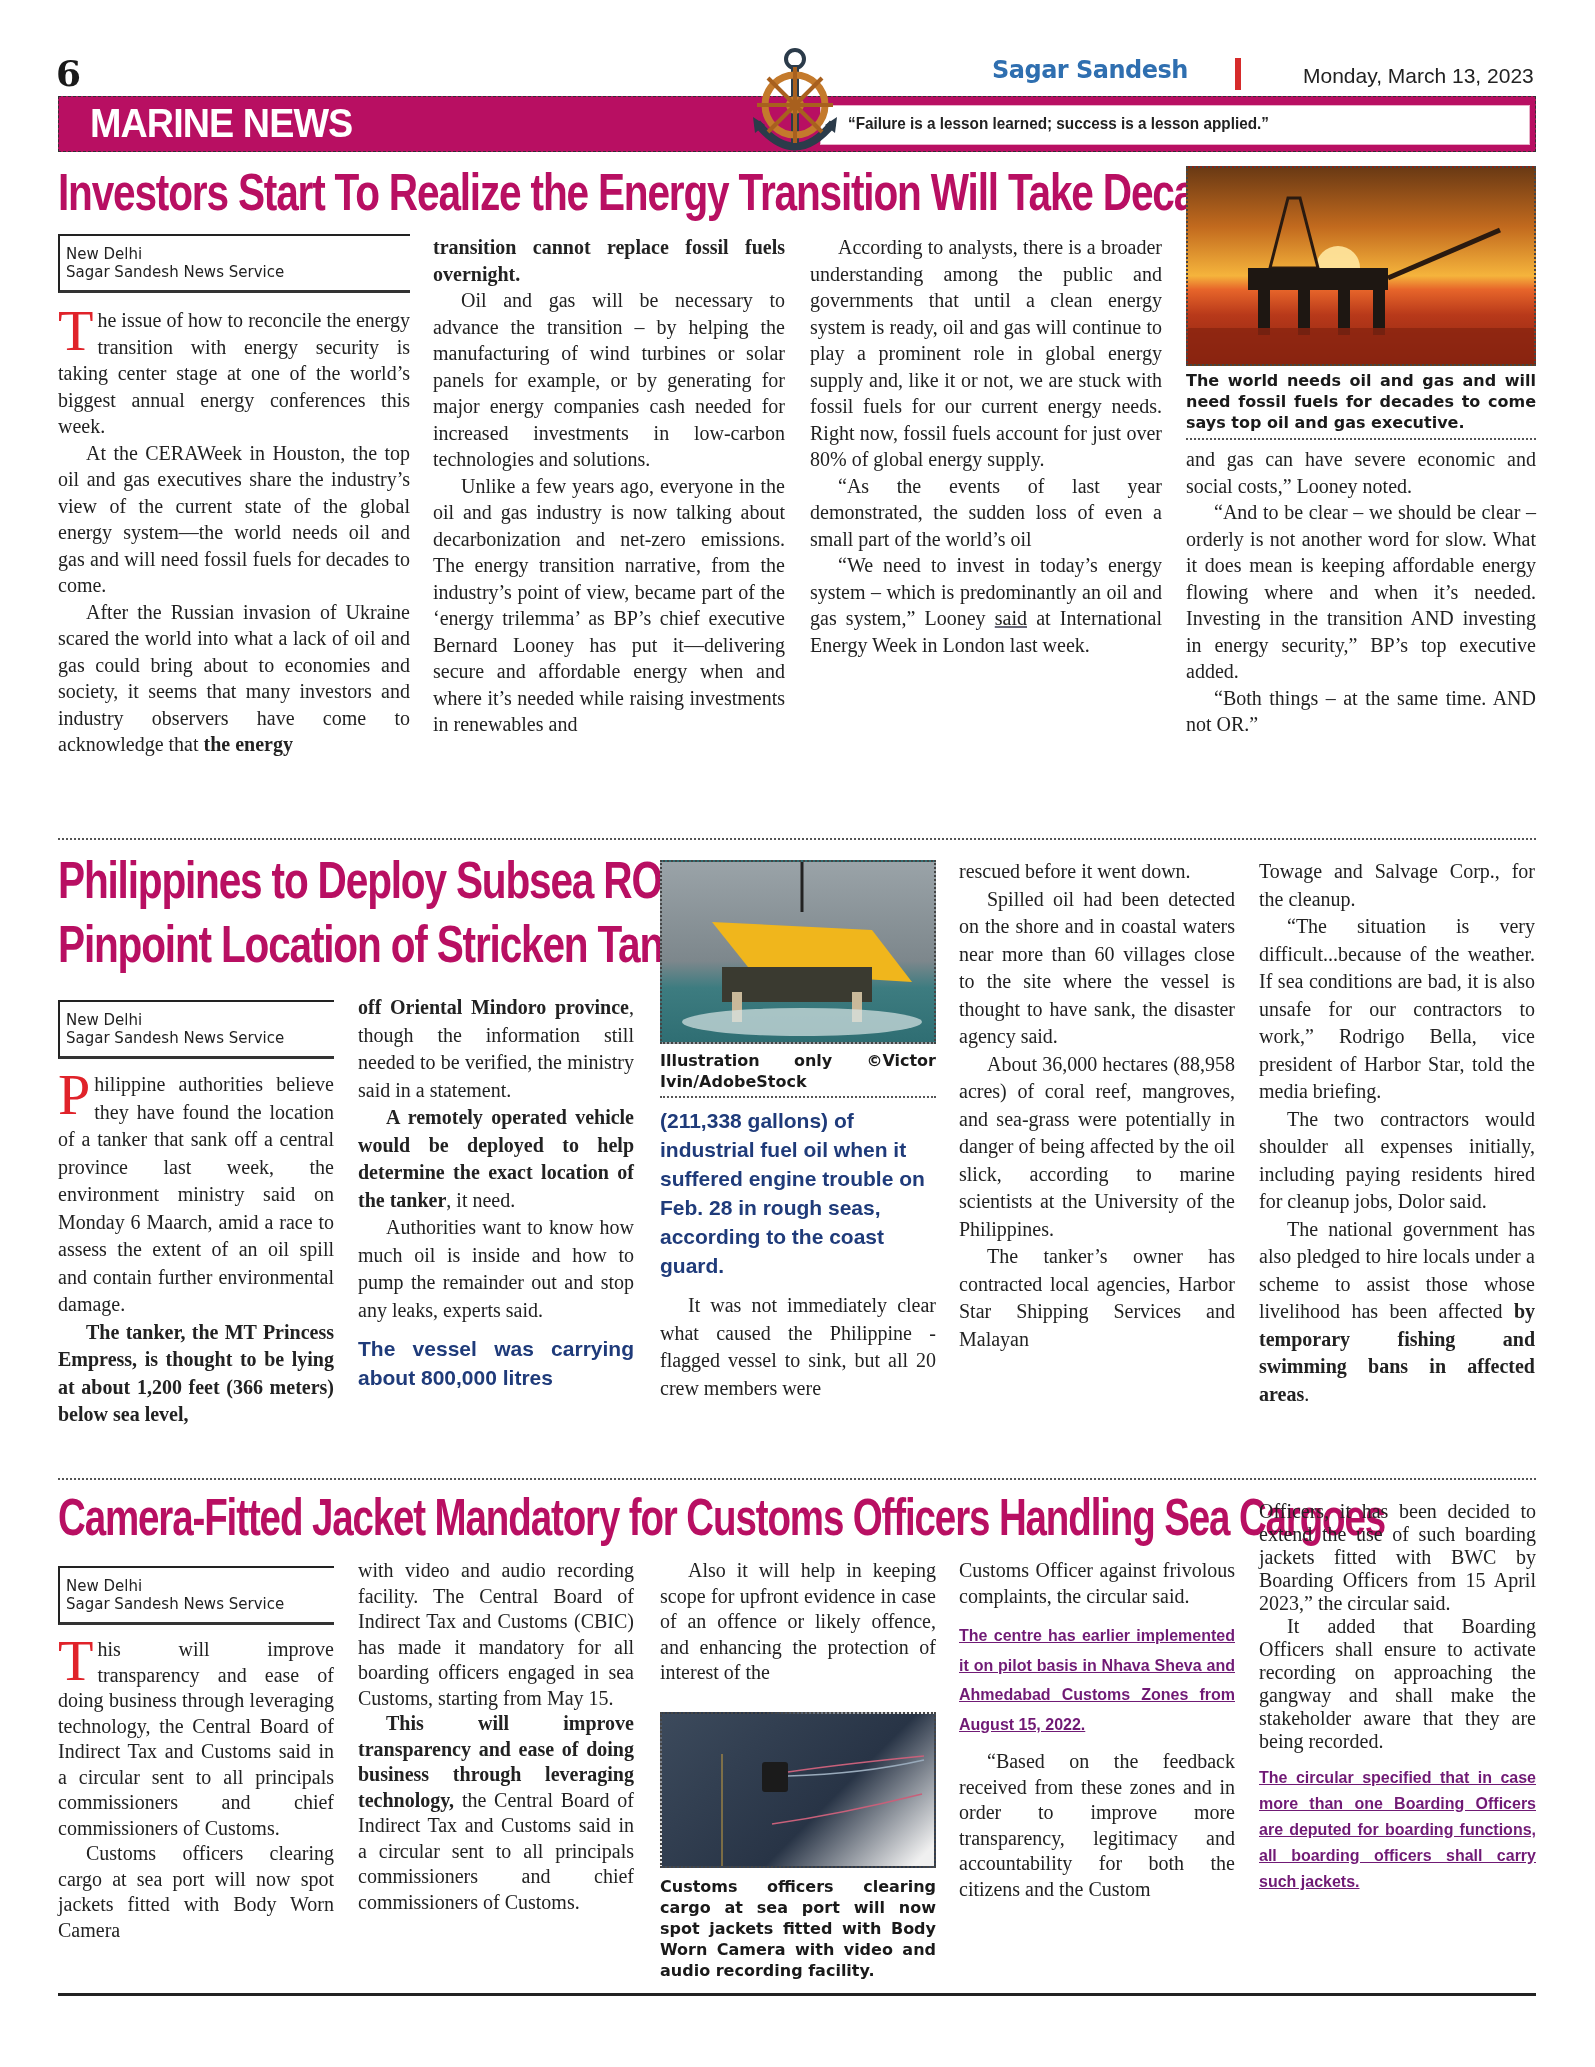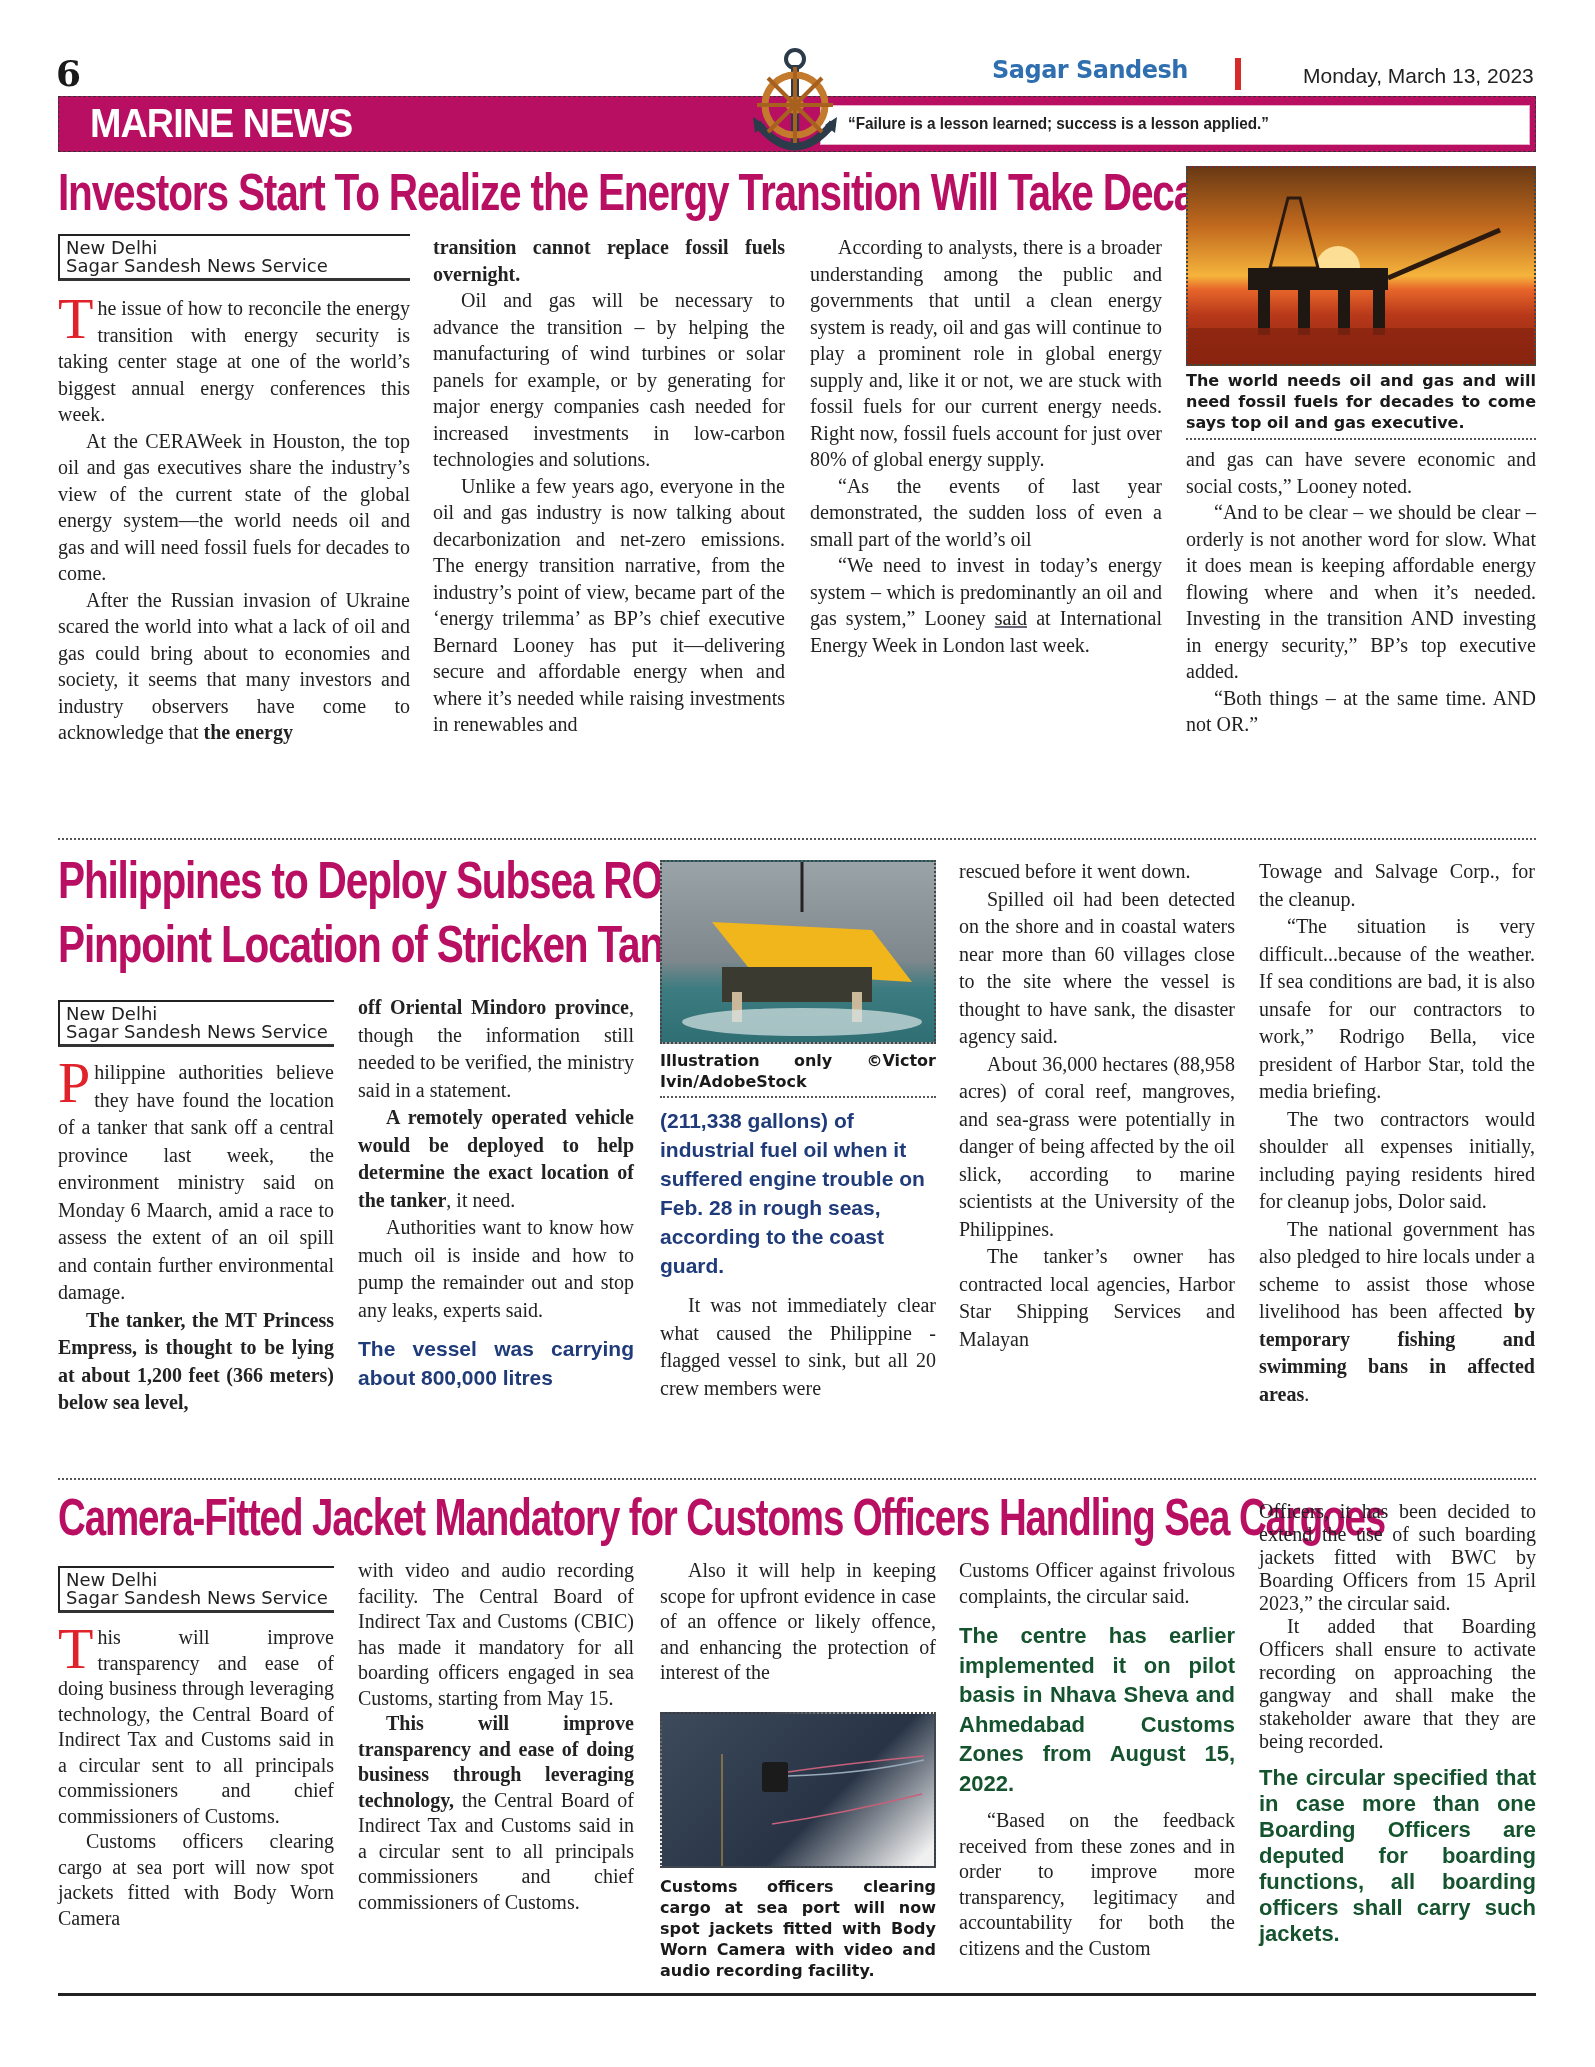"New Delhi" .dateline-box { font-size: 18px -> 15px; padding: 3px 6px -> 9px 6px }
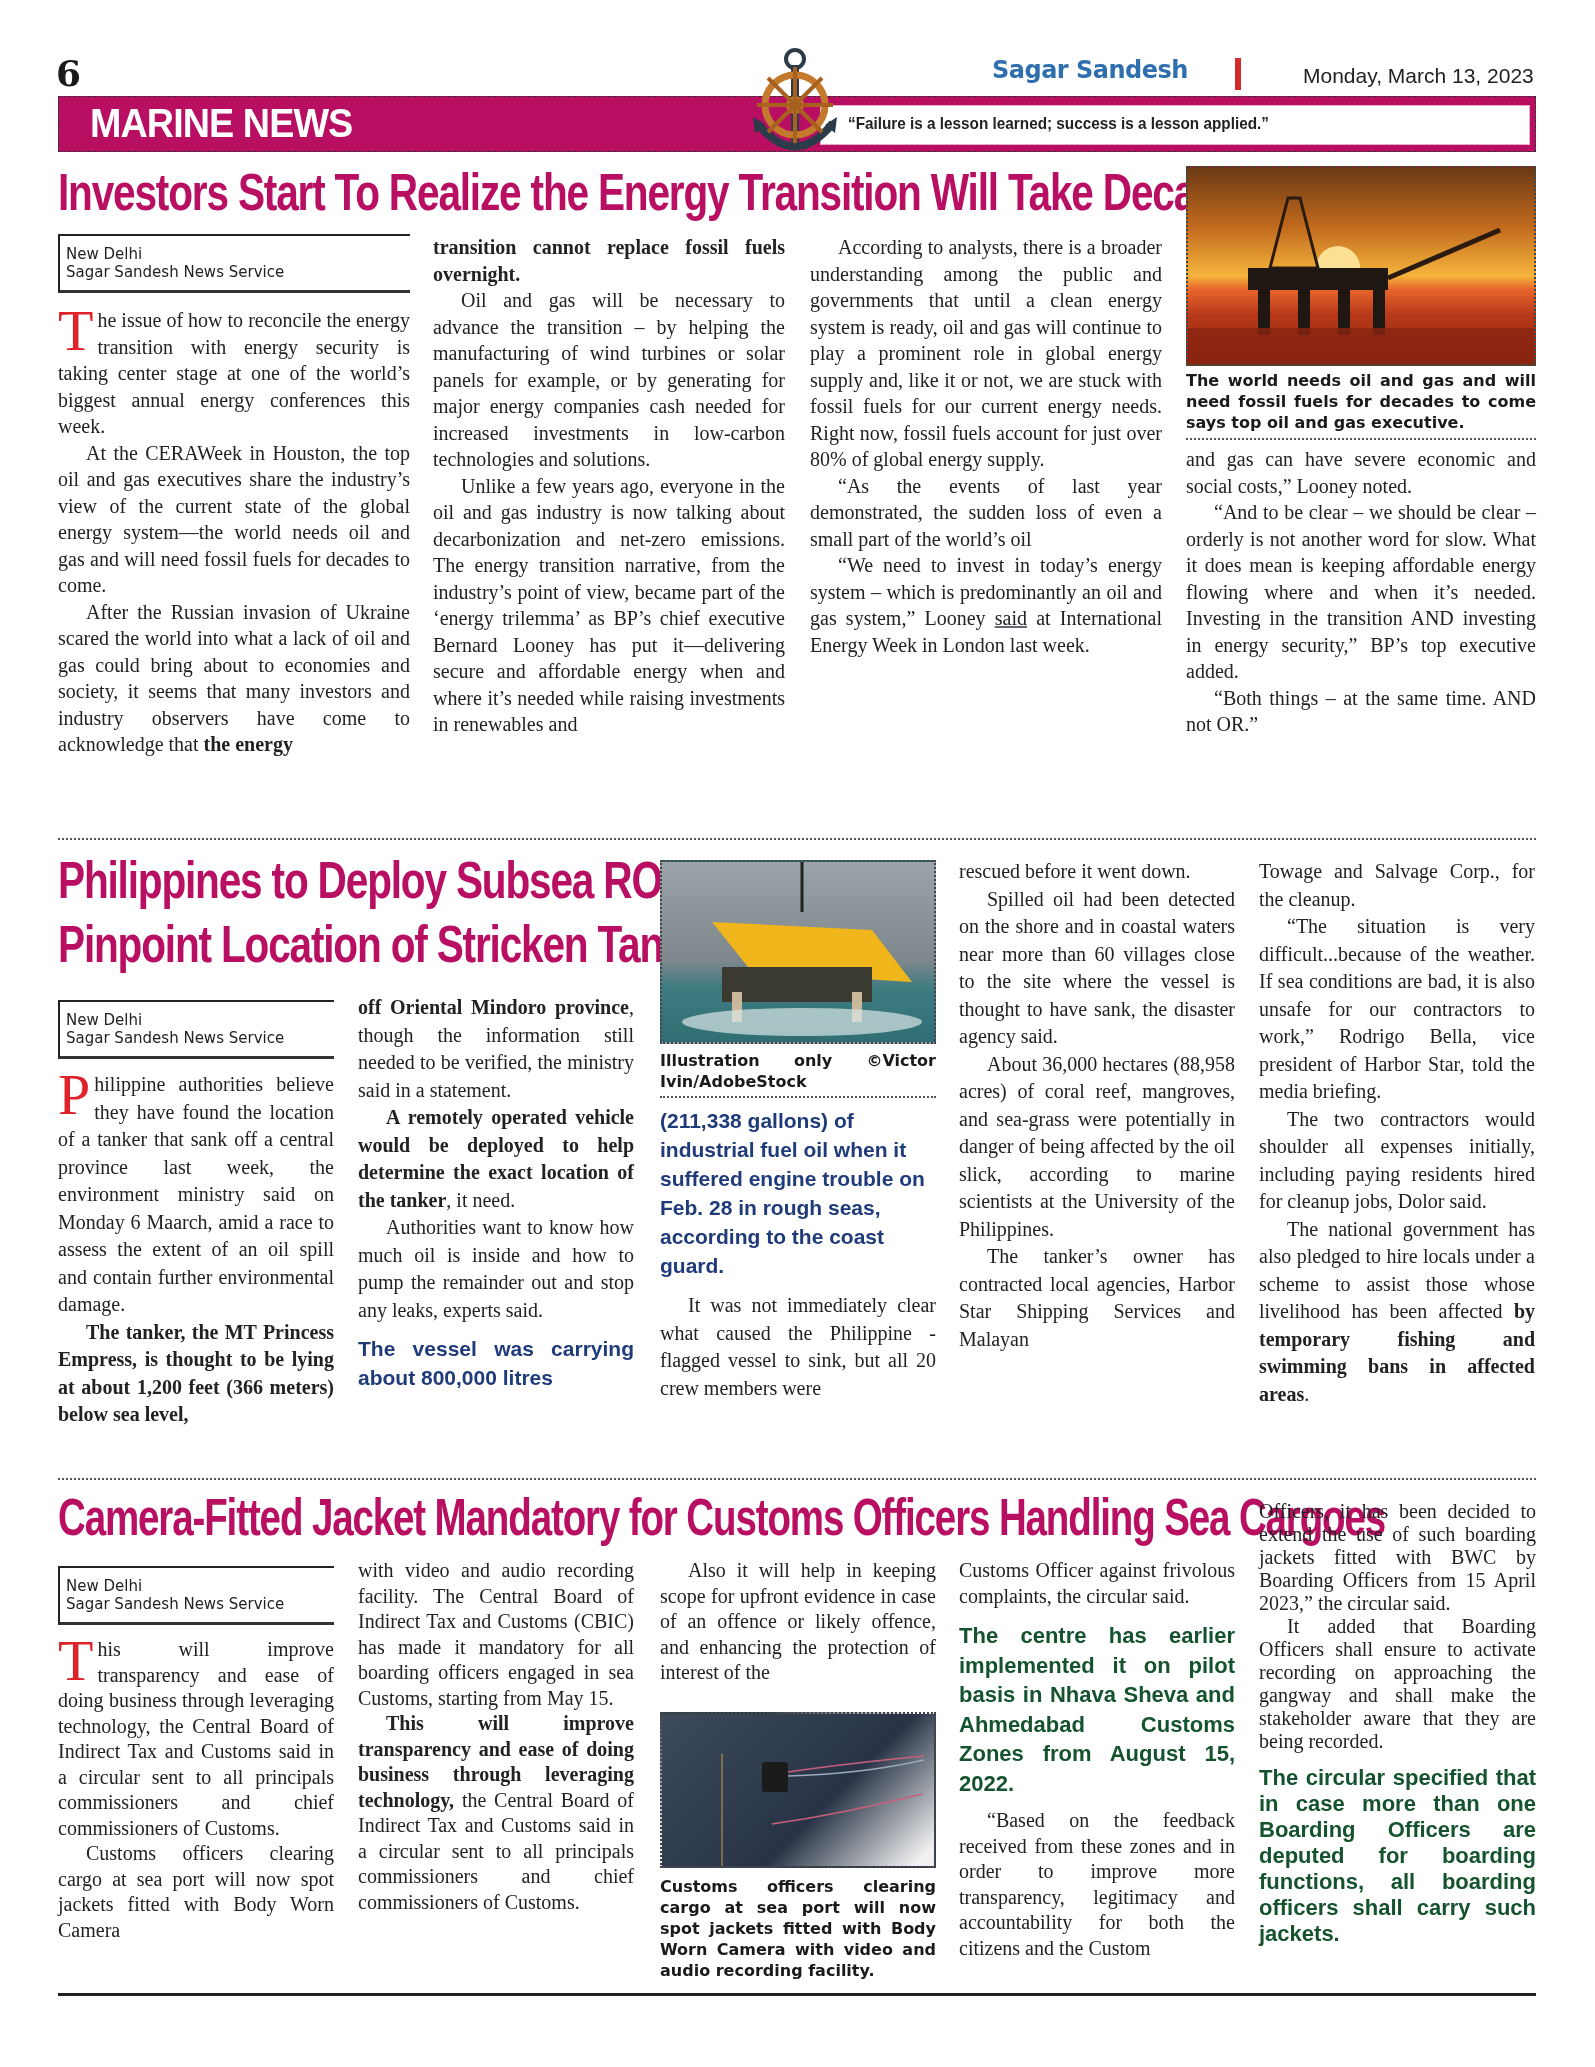"The centre has earlier implemented" .pull-blue { color: #14532d -> #701a75; font-size: 22px -> 16px; text-decoration: none -> underline }
